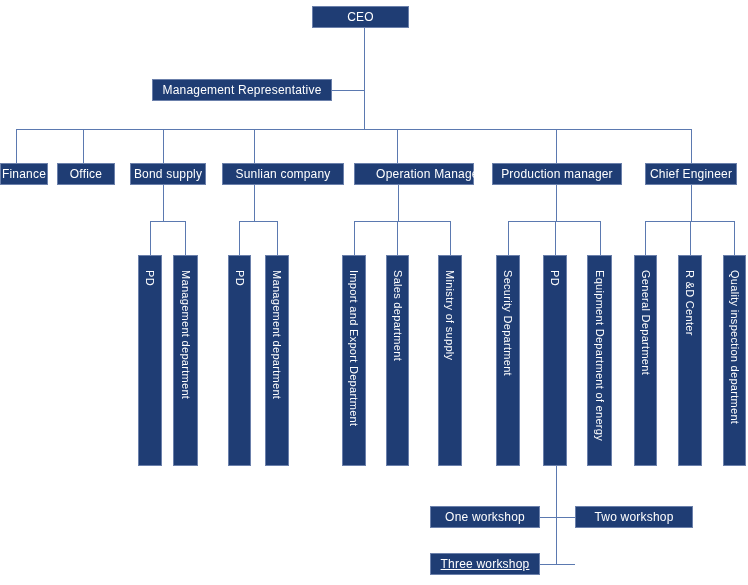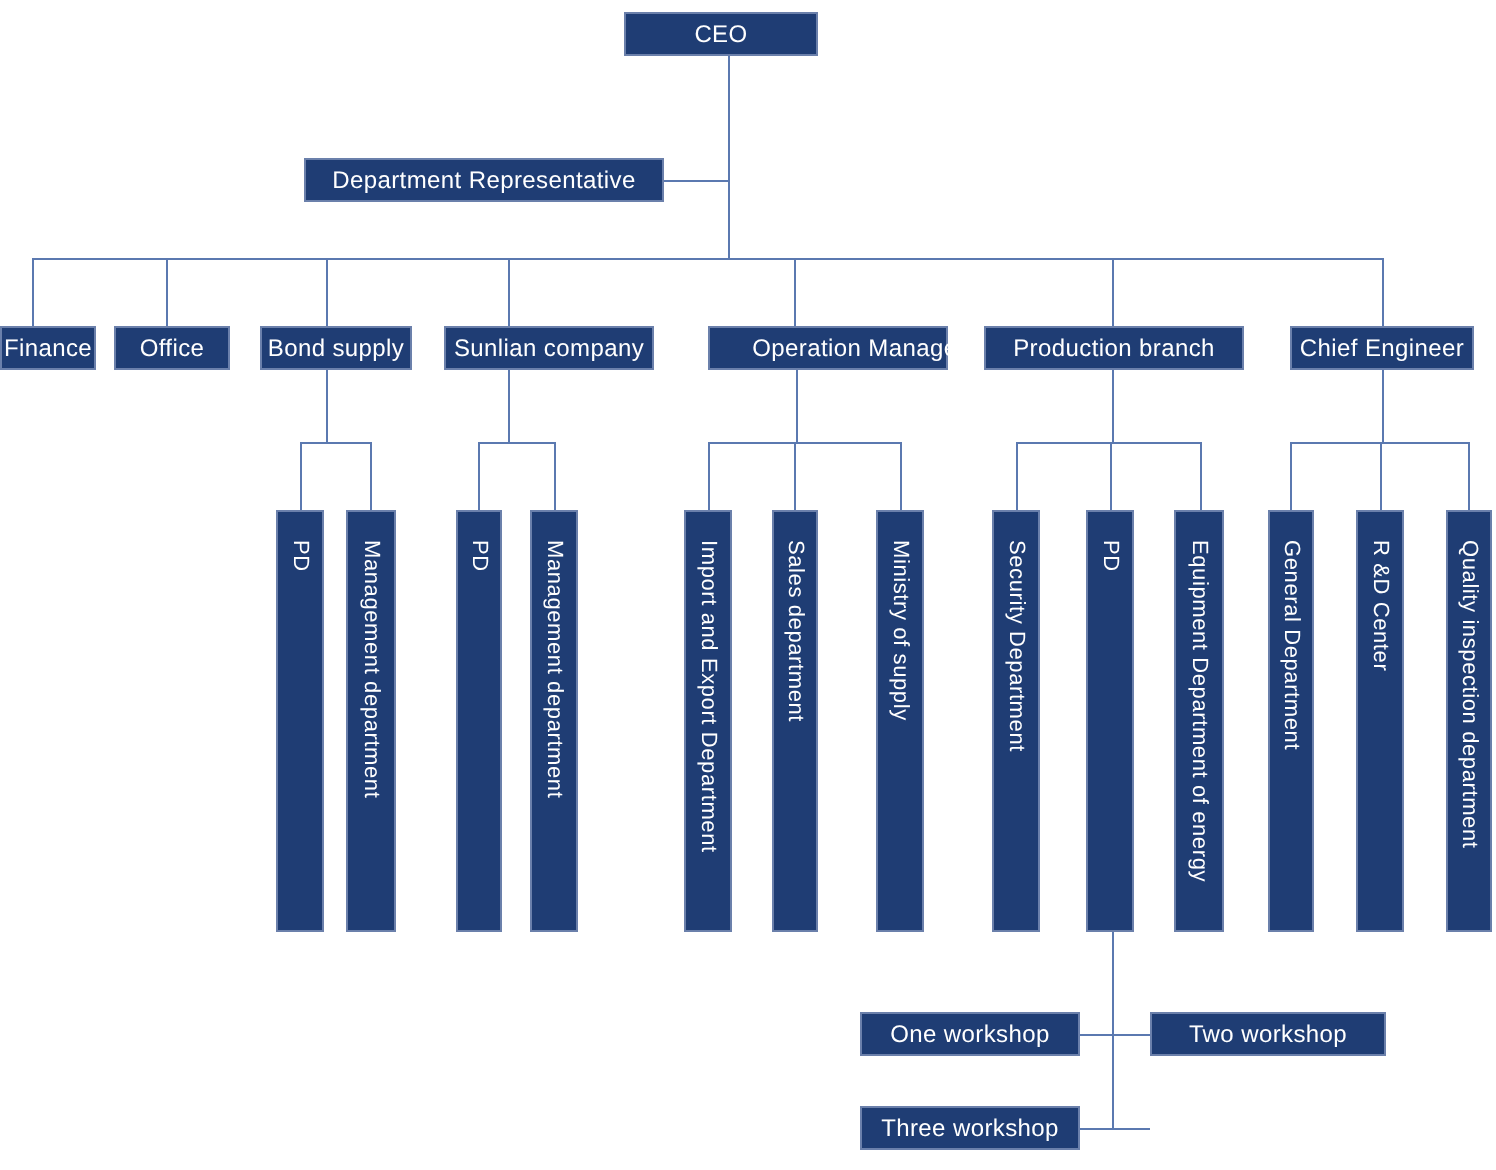"Department Representative" div.node { text: Department -> Management }
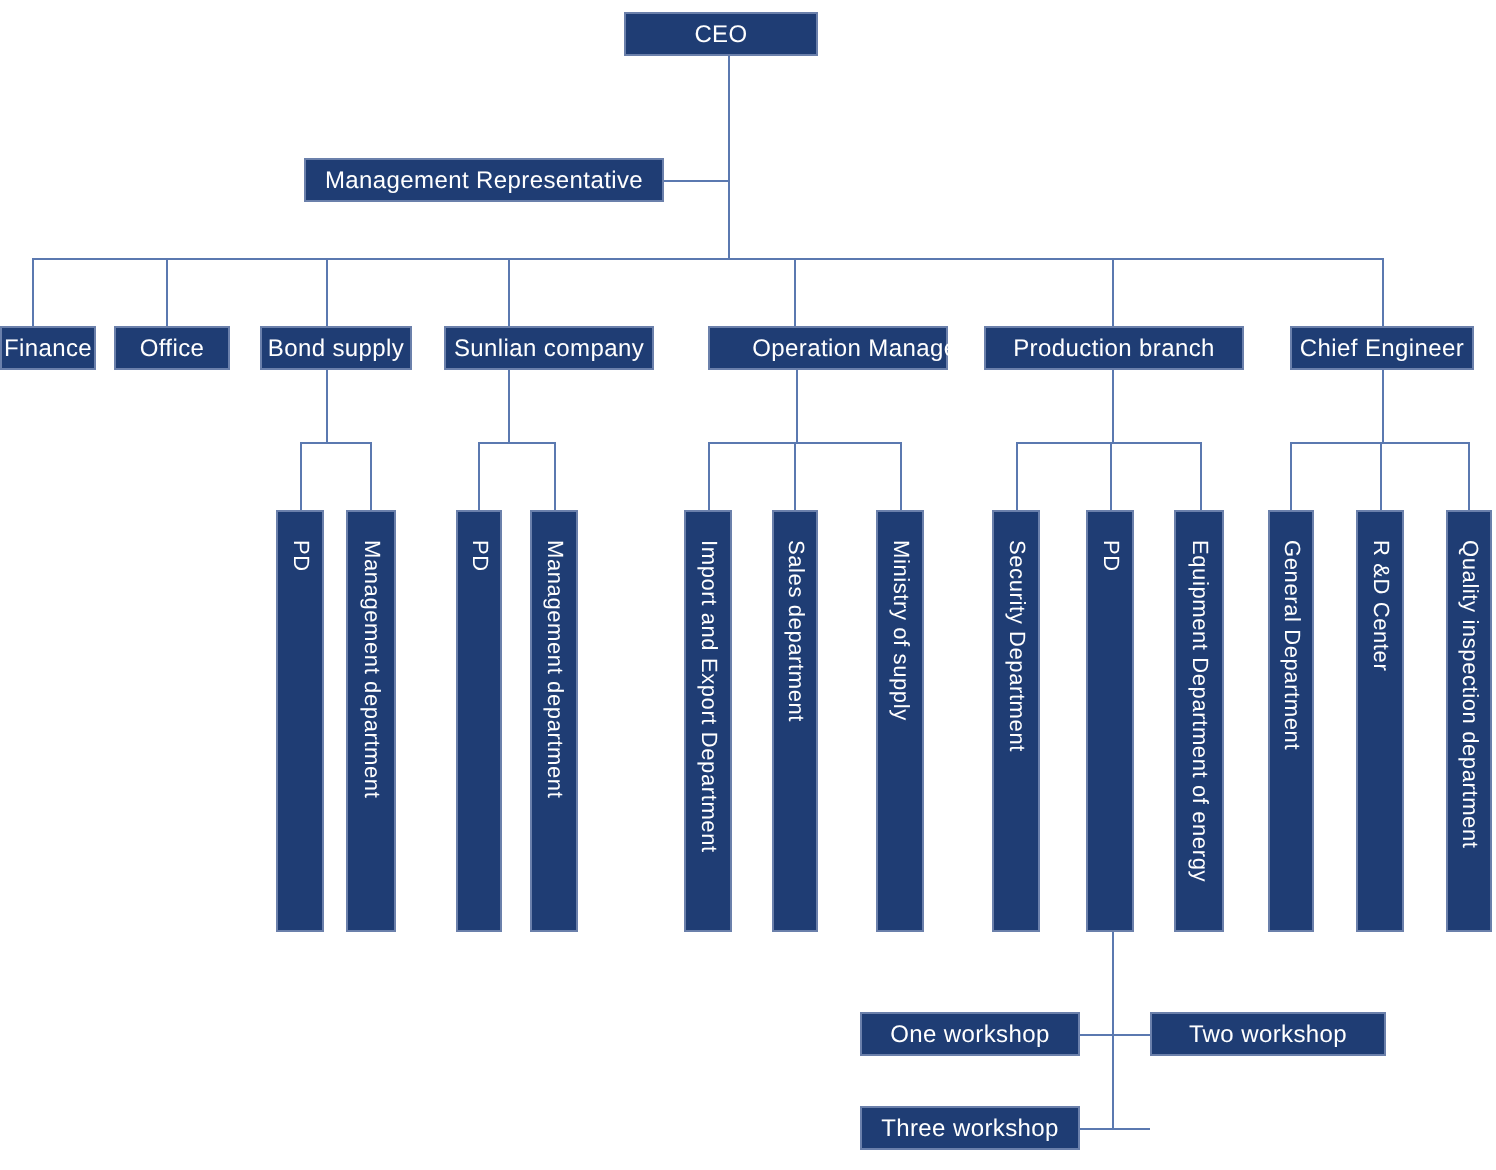"Sunlian company" div.node { width: 105px -> 122px }
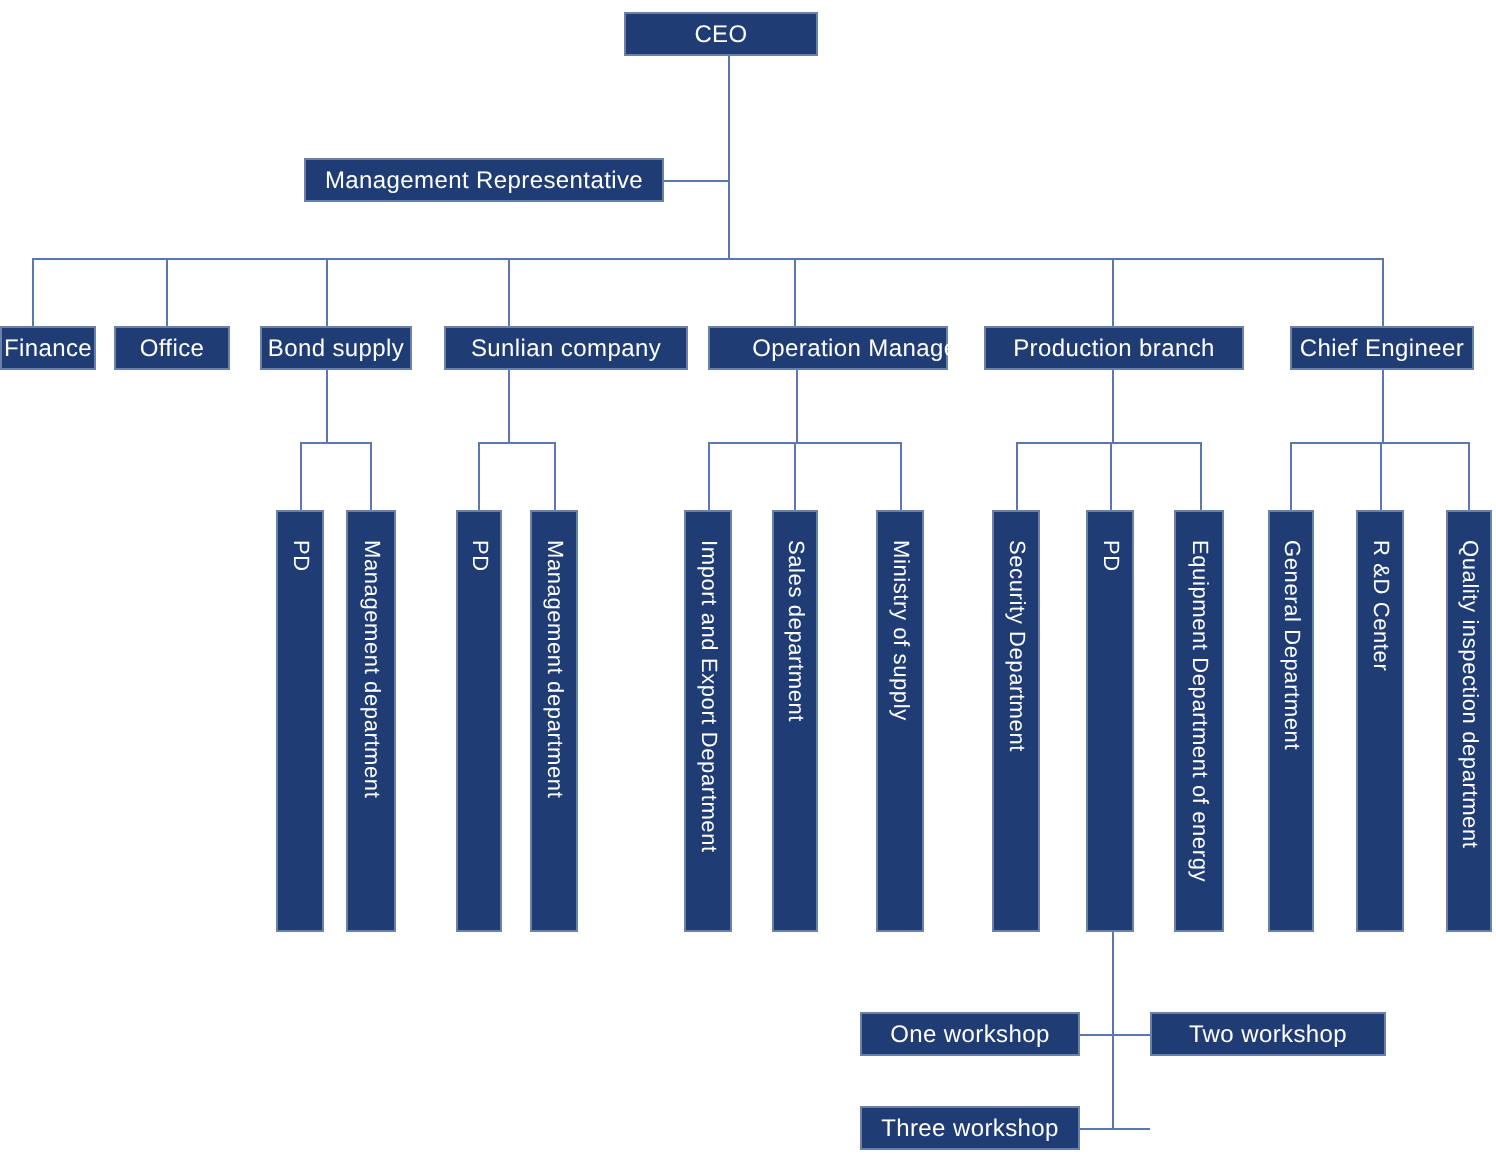"Production branch" div.node { text: branch -> manager }
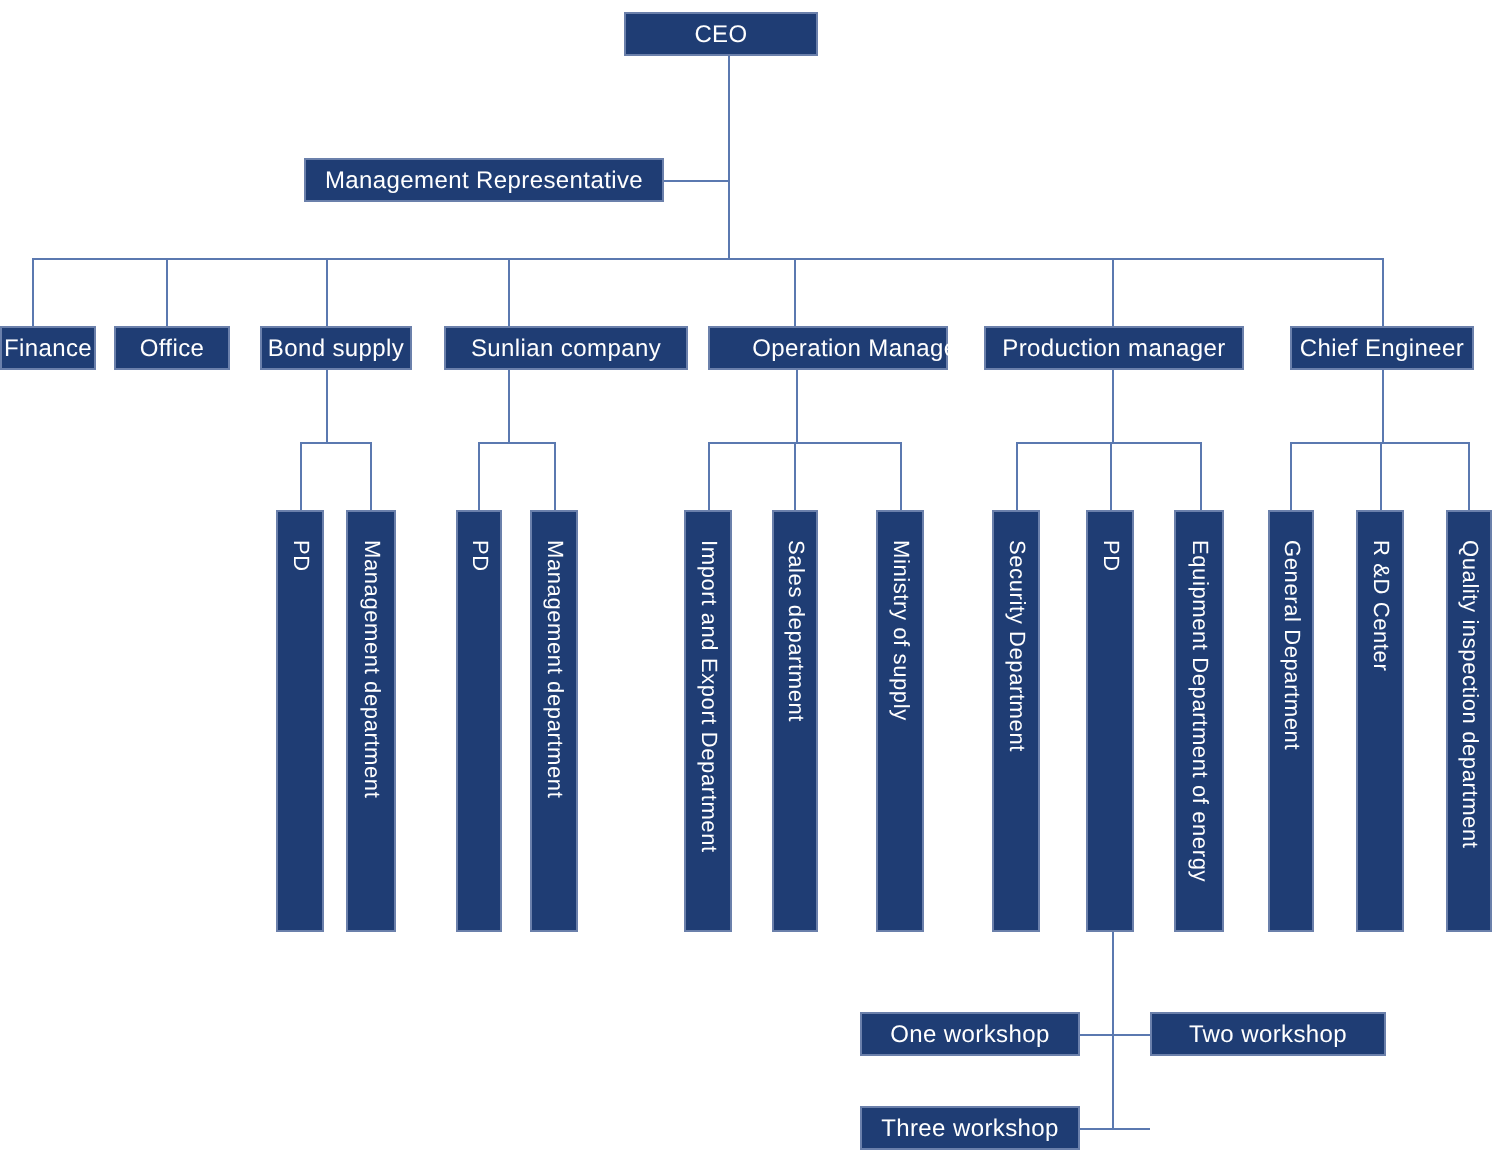"Three workshop" div.node { text-decoration: none -> underline }
